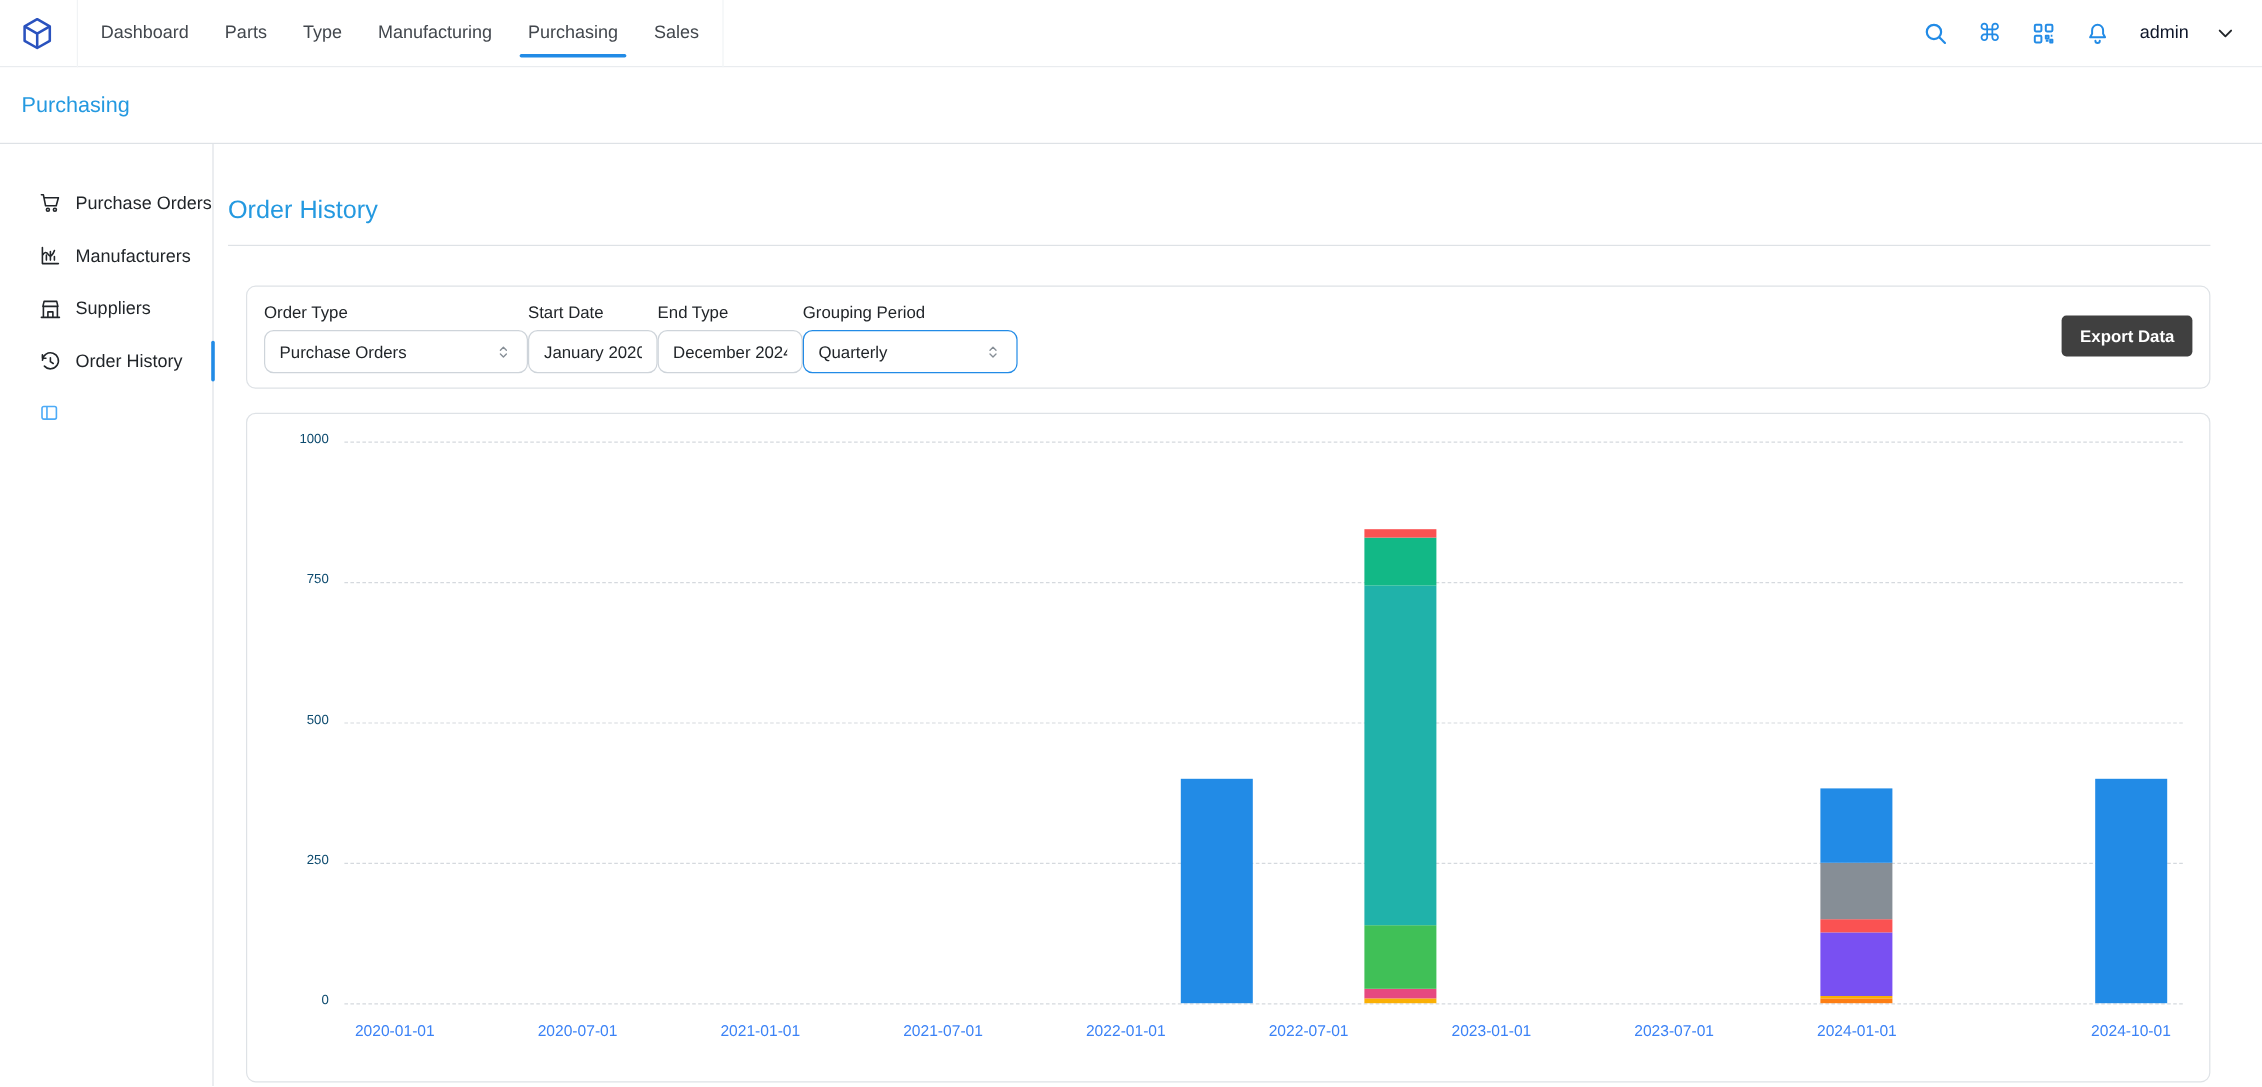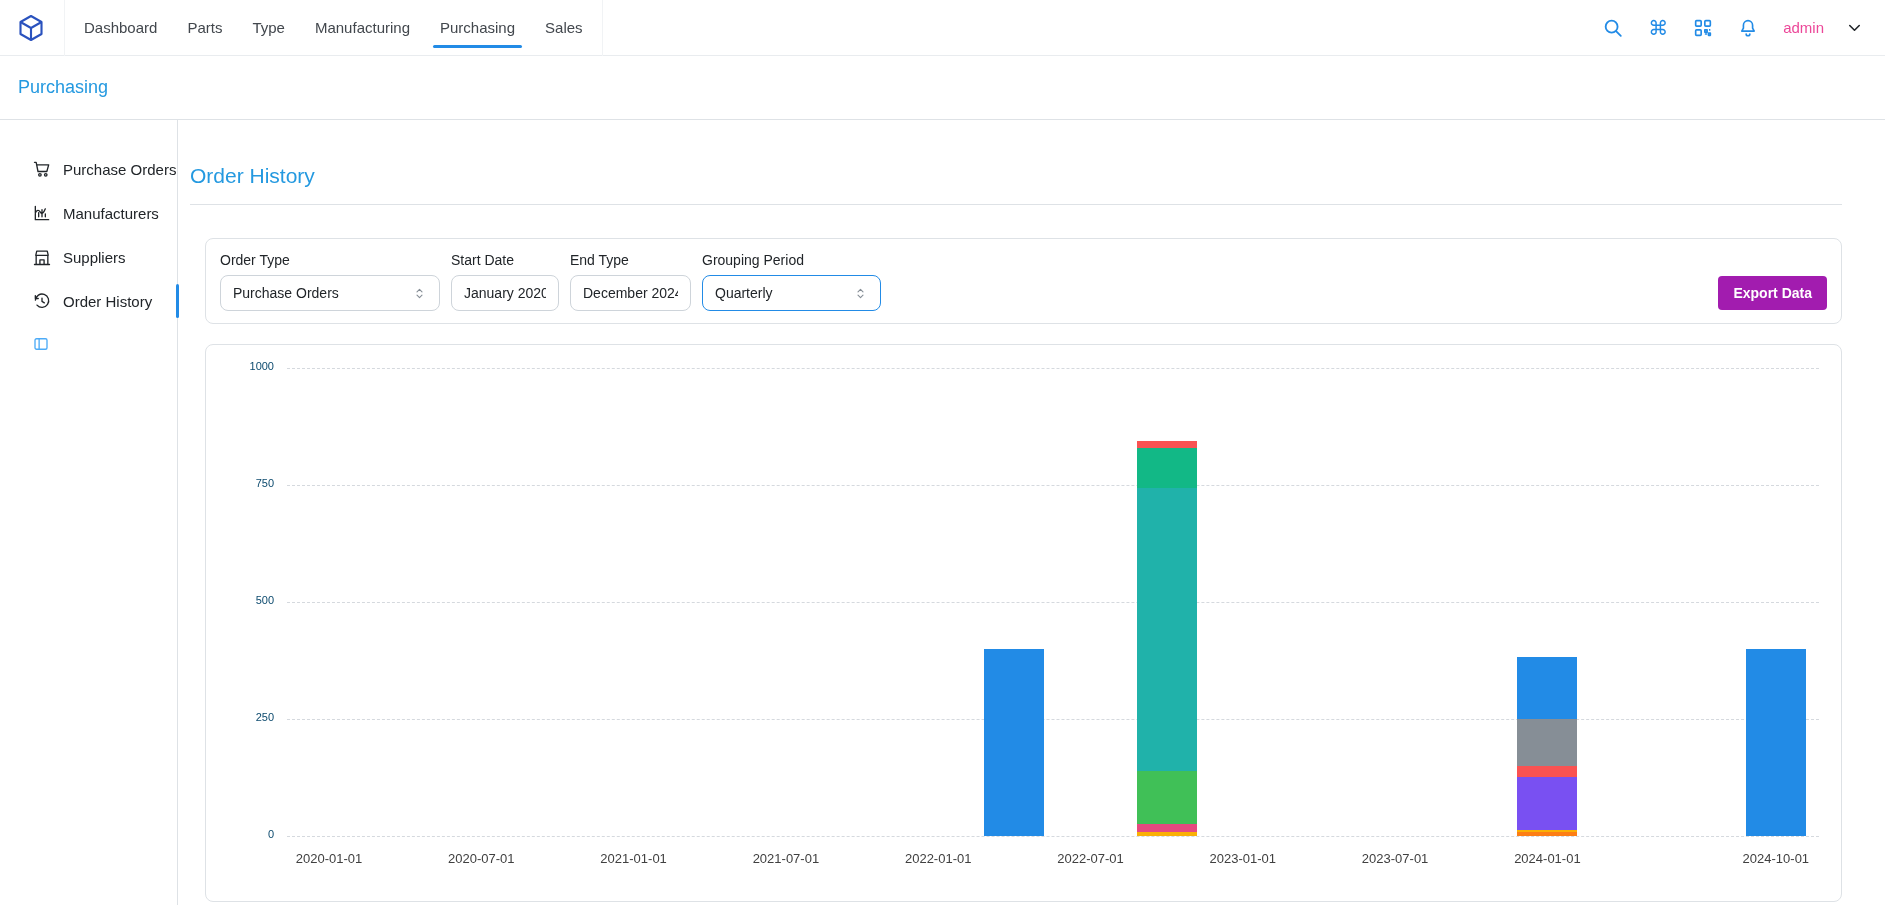"admin" .username { color: #ec4899 -> #0f172a }
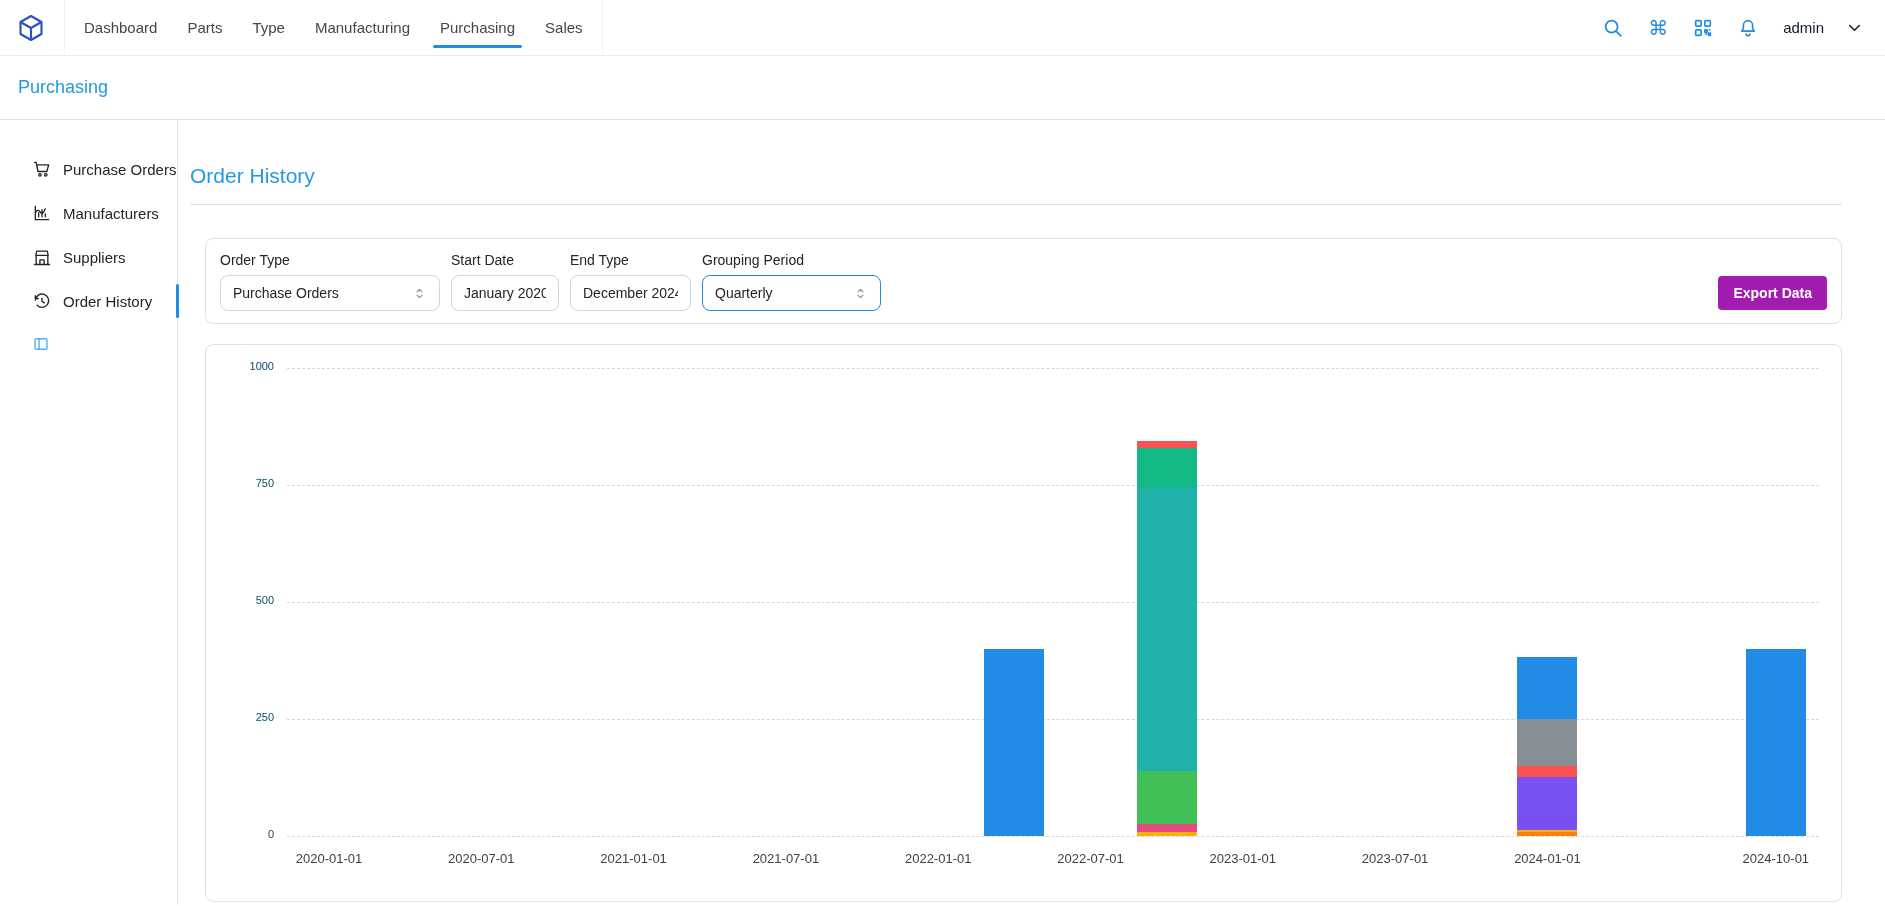"Order Type" .filter-row { gap: 11px -> none }
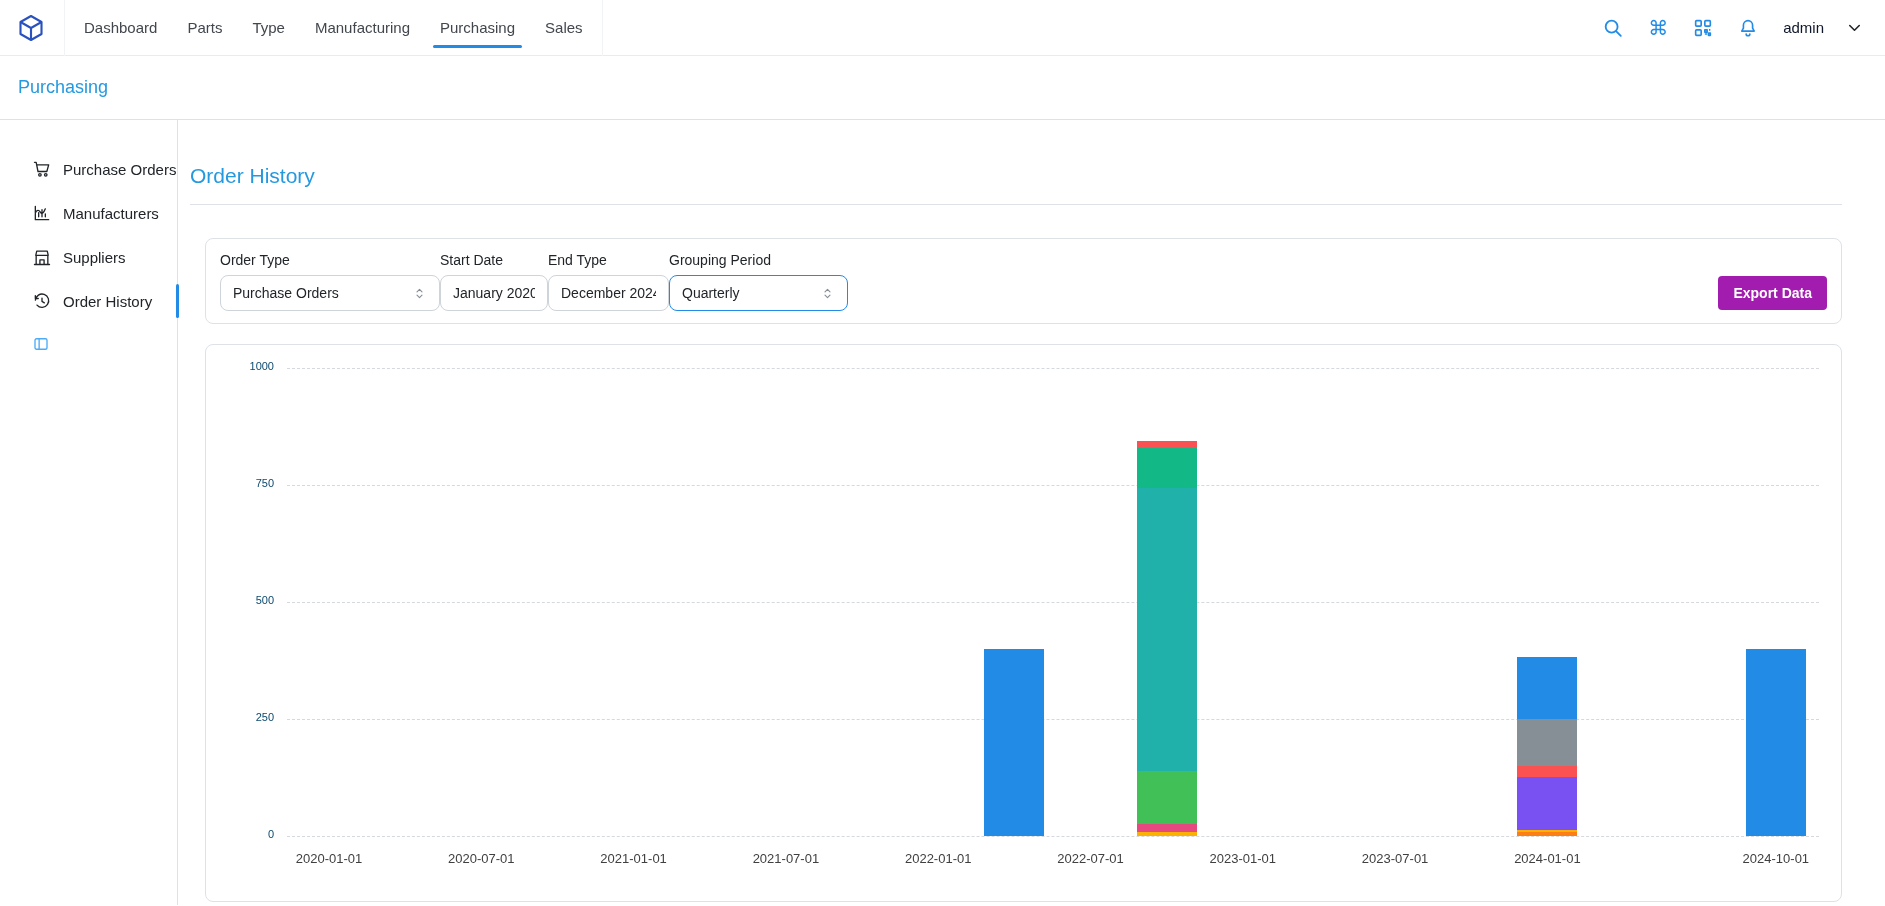"Export Data" .export-btn { background: #a21caf -> #404040; margin-bottom: 1px -> 14px }
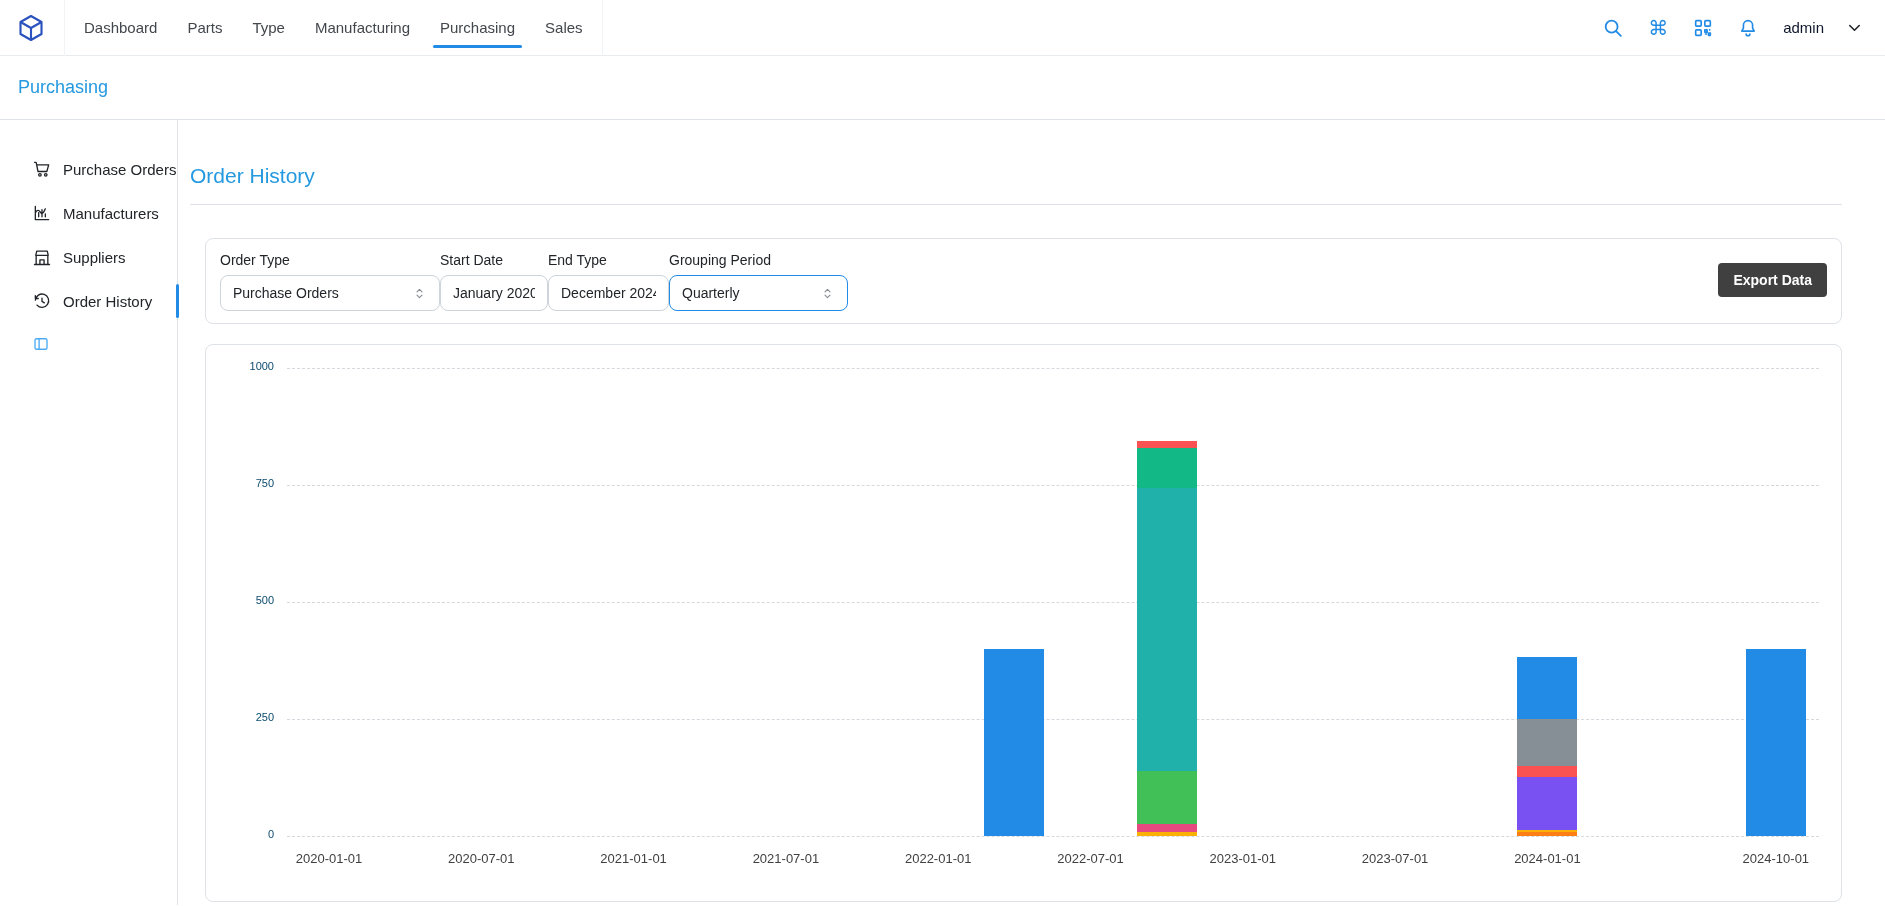"2020-01-01" .xtick { color: #404040 -> #3b82f6 }
